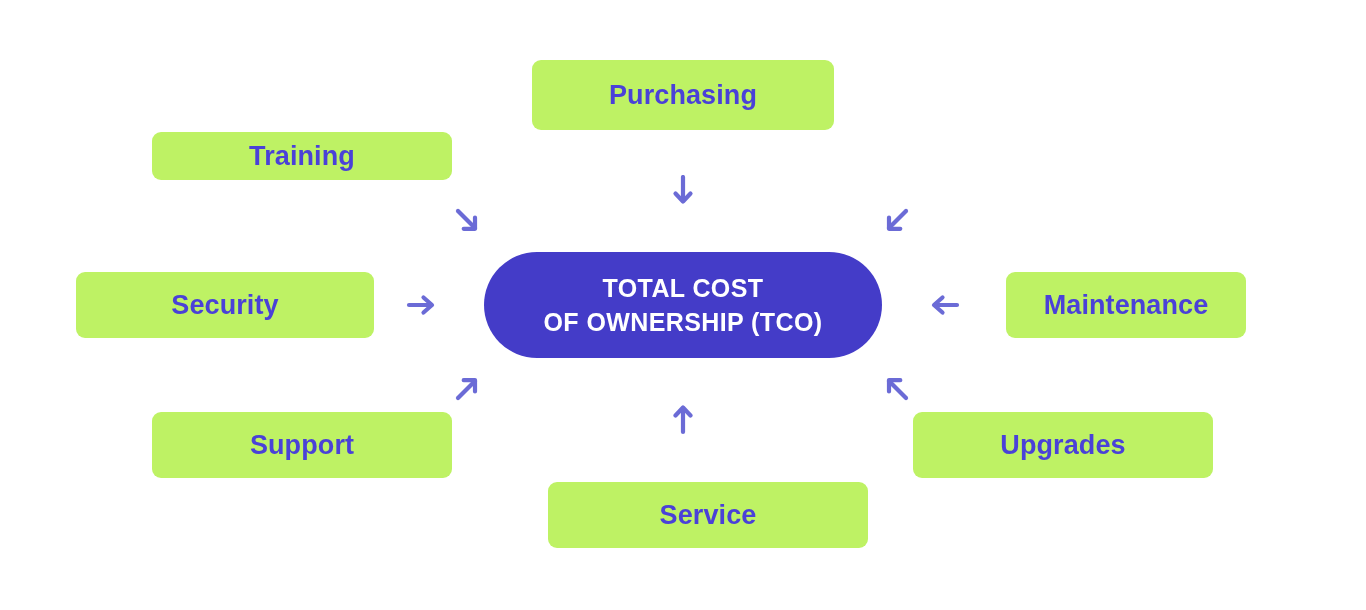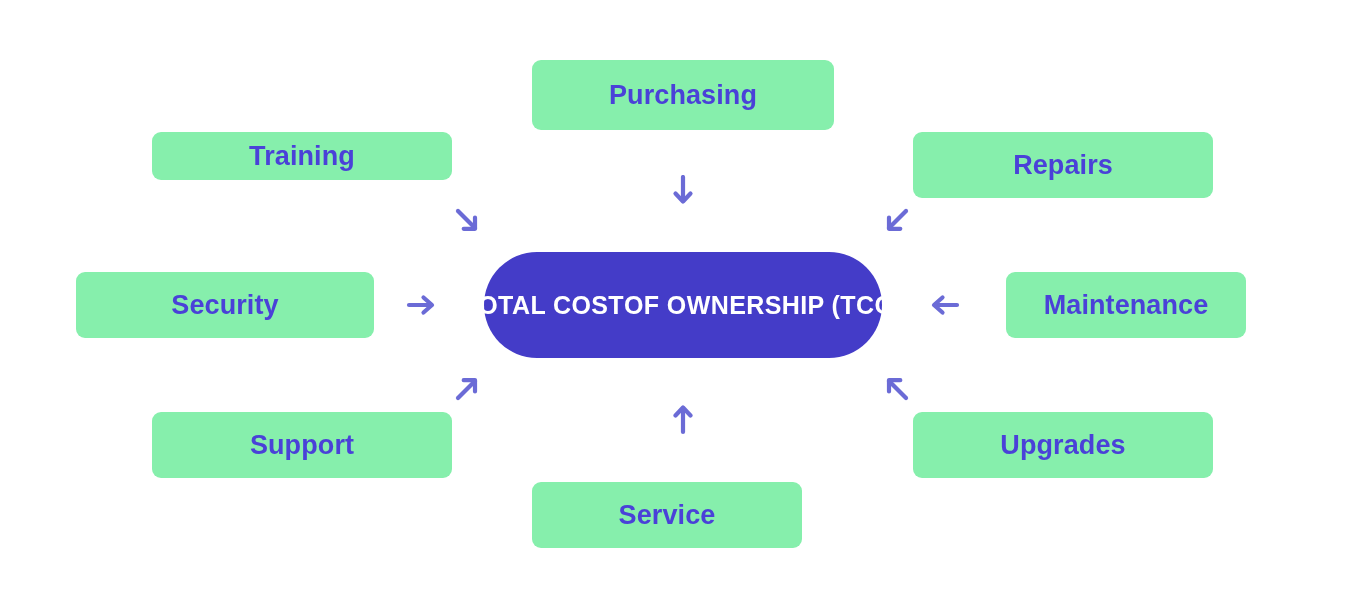"Purchasing" .factor-box { background: #86efac -> #bef264 }
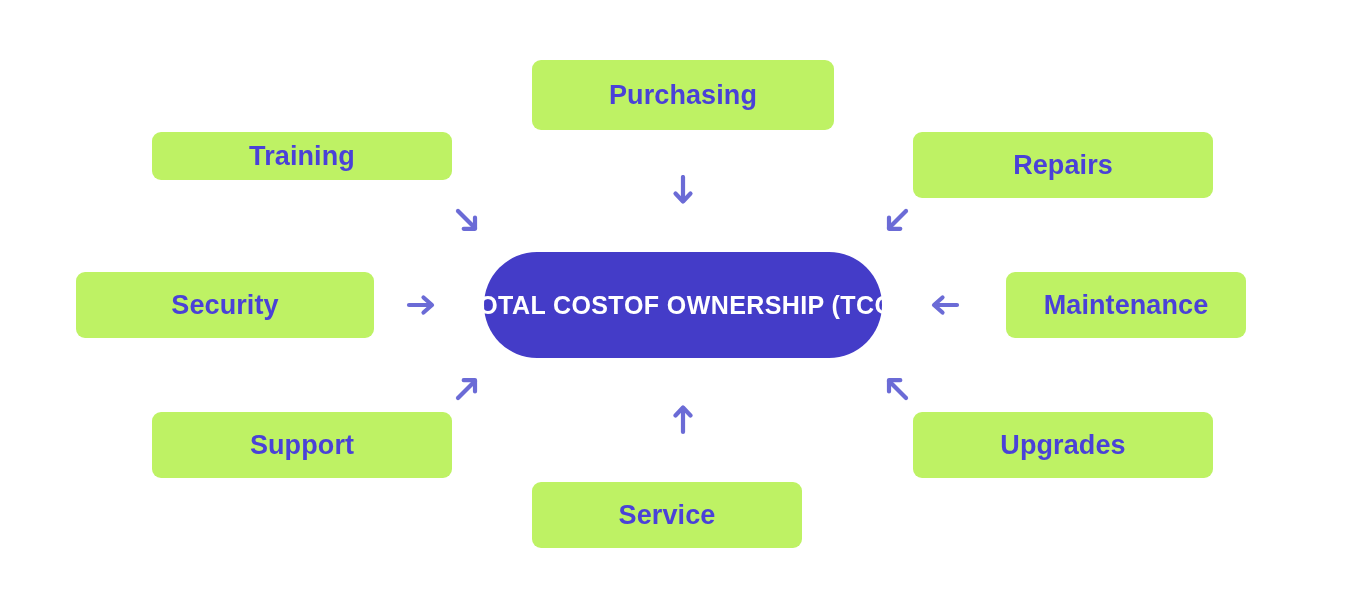"Repairs" div.factor-box { html: <div> <span>Repairs</span> </div> -> none }
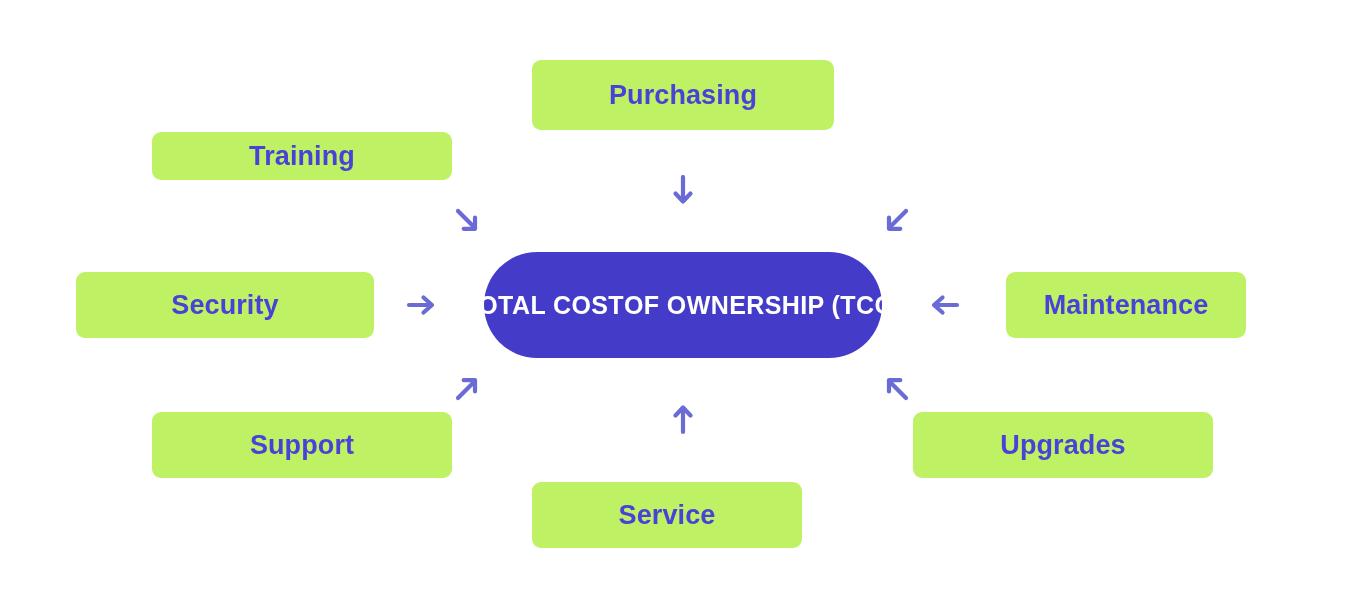"TOTAL COST" #center-pill { flex-direction: row -> column }
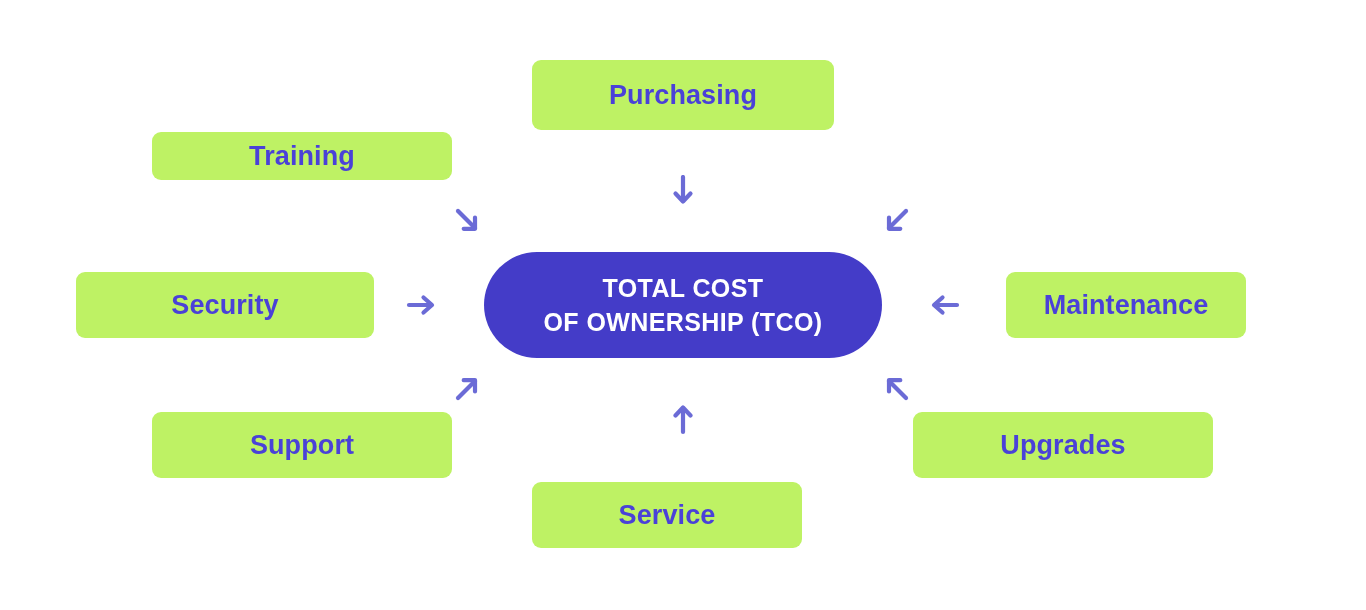"Service" #box-service { left: 532px -> 548px; width: 270px -> 320px }
